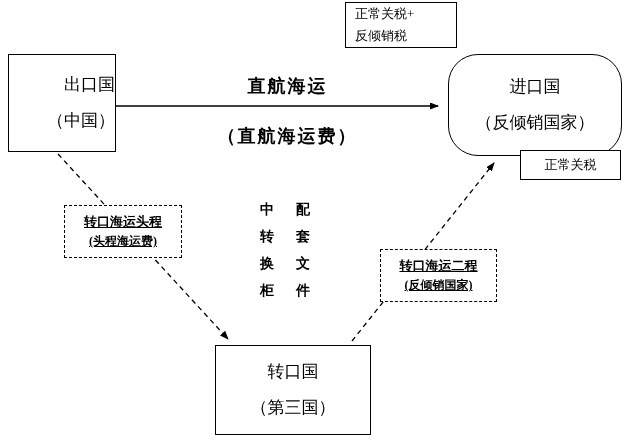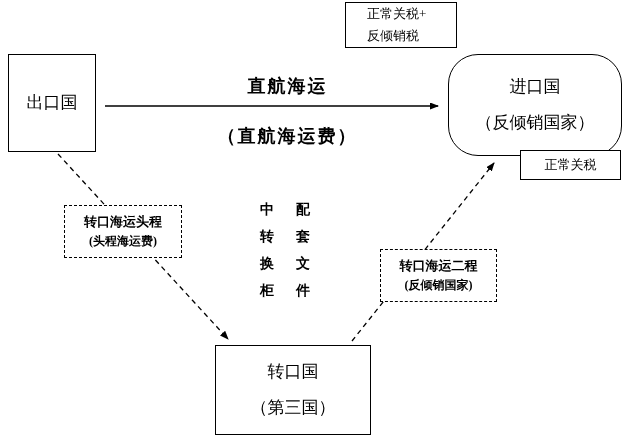"正常关税+" #tariff-top-box { padding-left: 21px -> 9px }
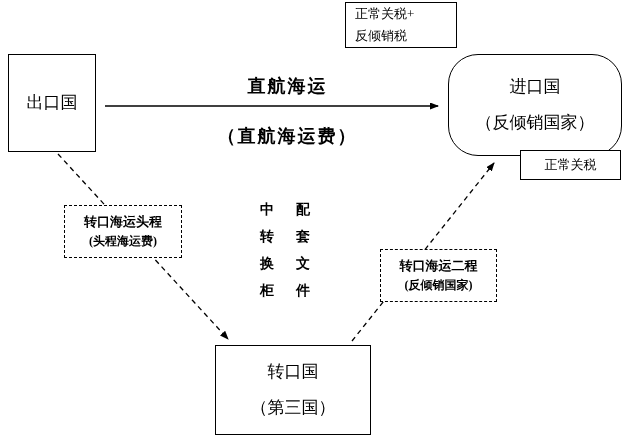"出口国" #export-box { align-items: none -> flex-end; width: 88px -> 108px }
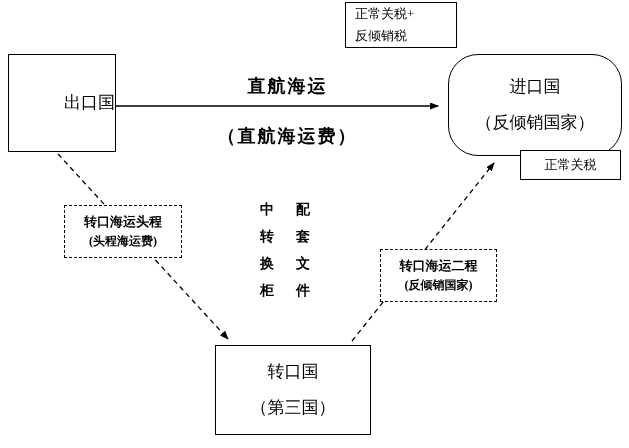"（中国）" span { html: none -> <span>（中国）</span> }
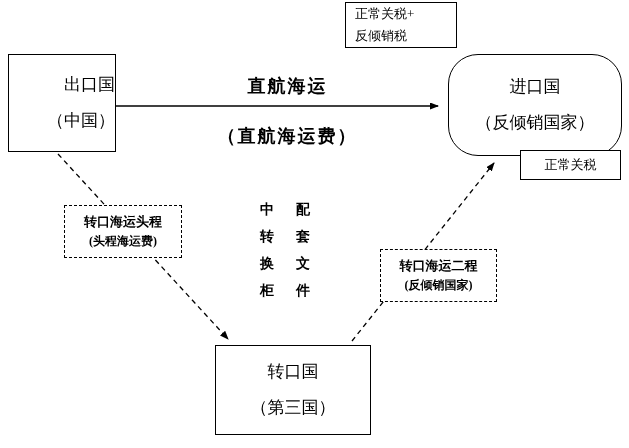"转口海运头程" .dashed-box { text-decoration: none -> underline }
